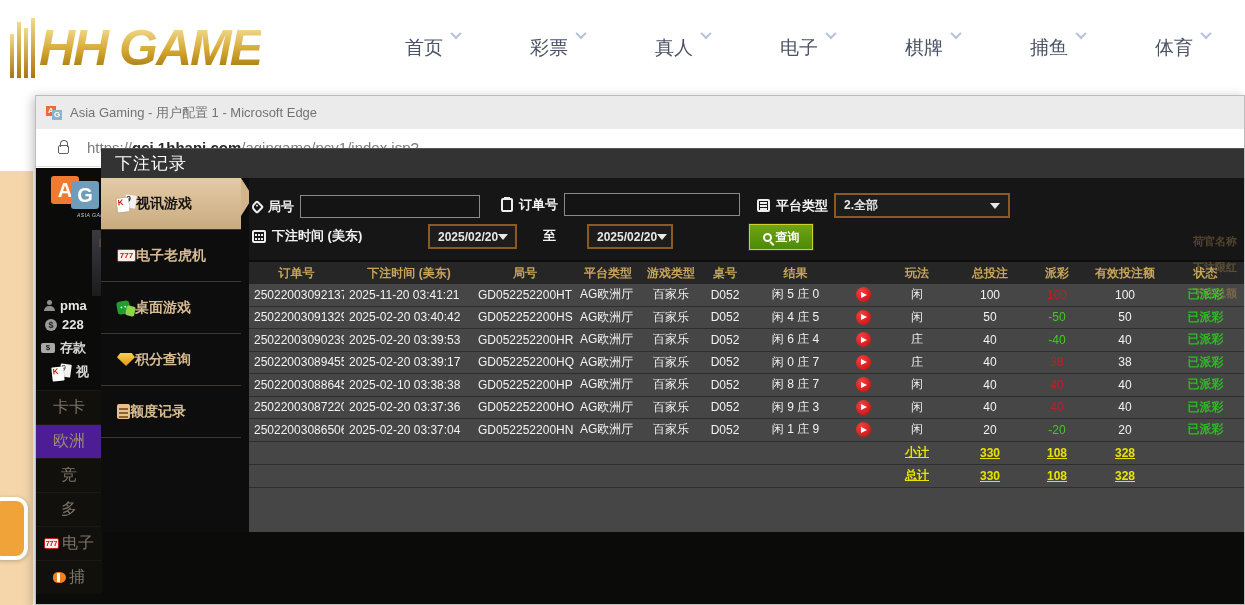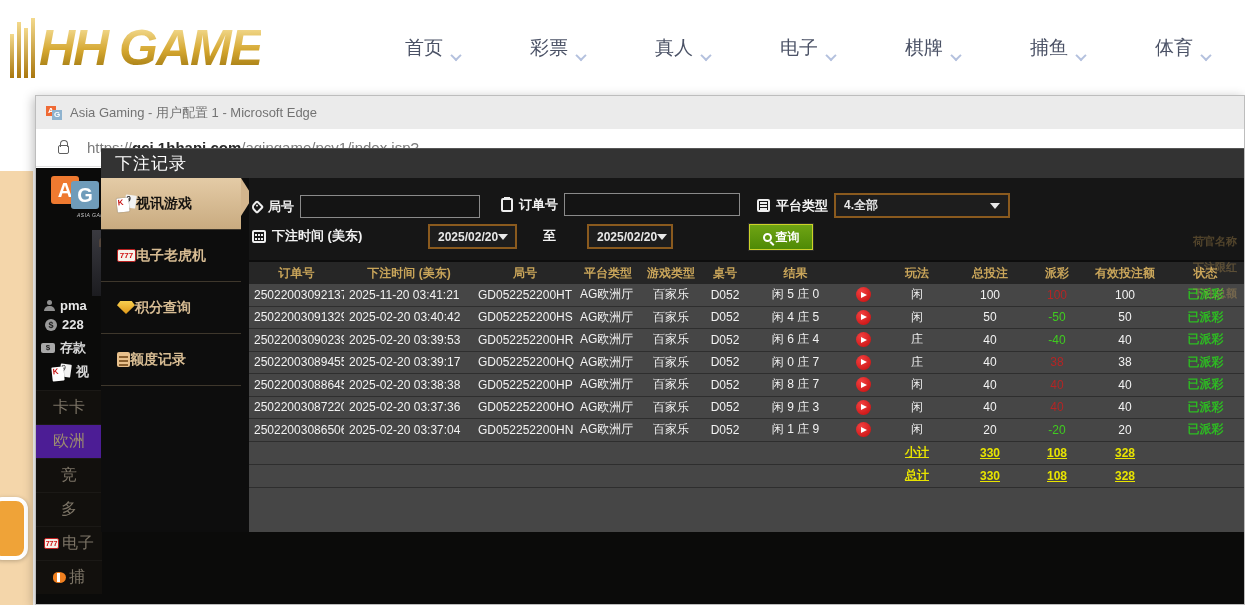"首页" .nav-item { align-items: flex-end -> flex-start }
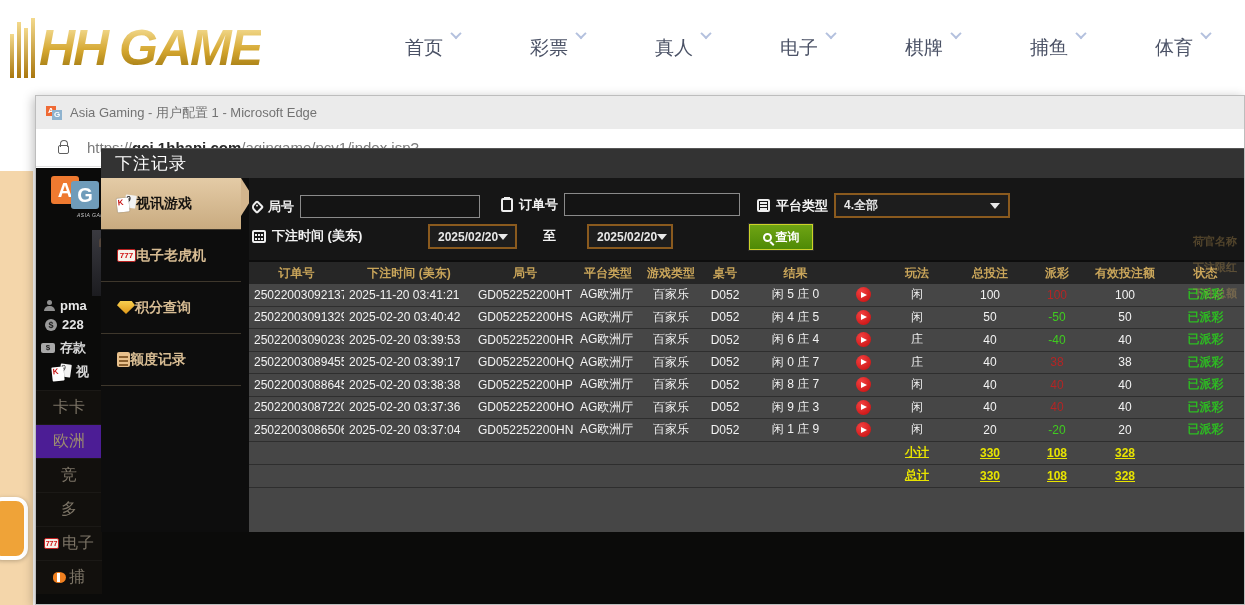"4.全部" span { text: 4 -> 2 }
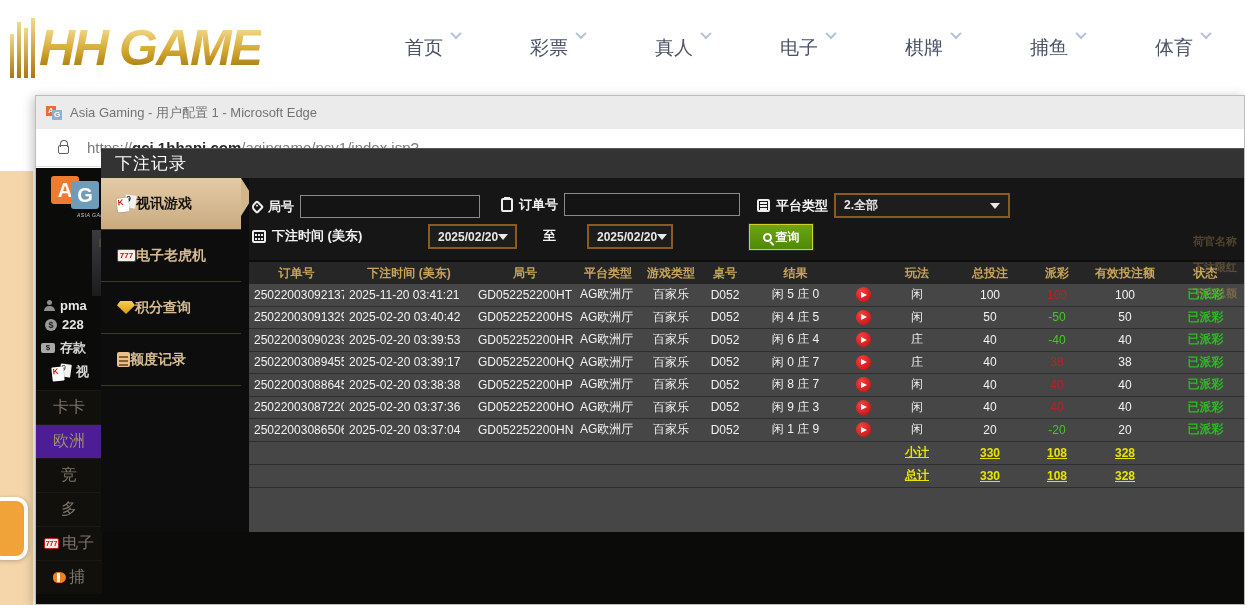"桌面游戏" div.side-item { html: none -> <div> <span></span> <span>桌面游戏</span> </div> }
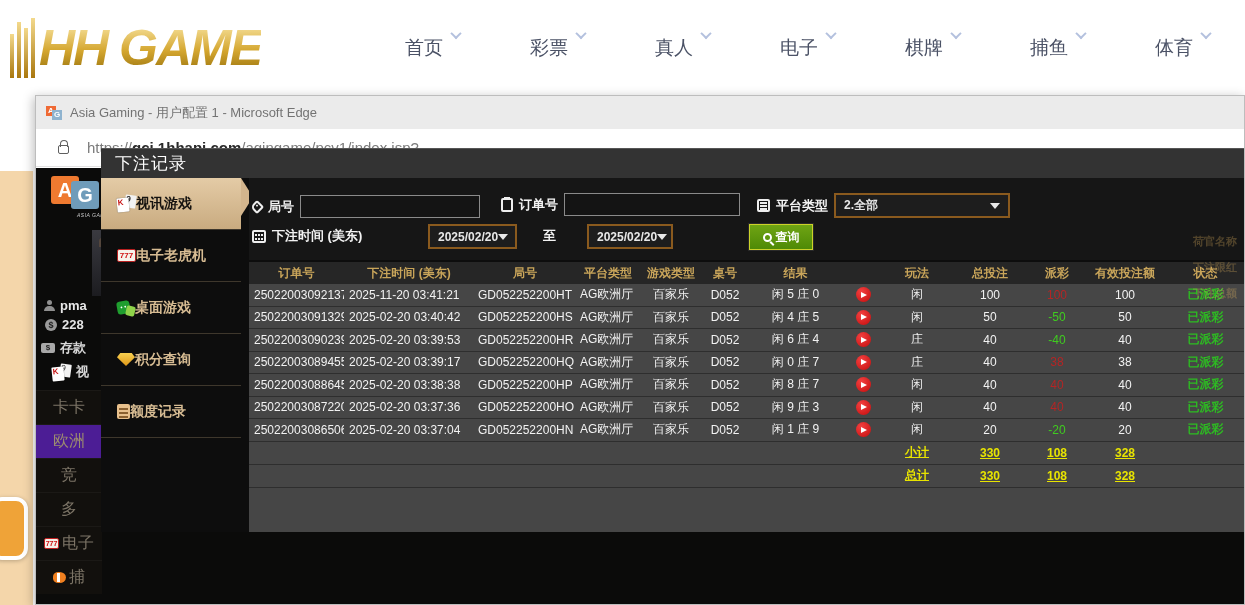"2025-02-20 03:38:38" div.td { text: 2025-02-20 -> 2025-02-10 }
